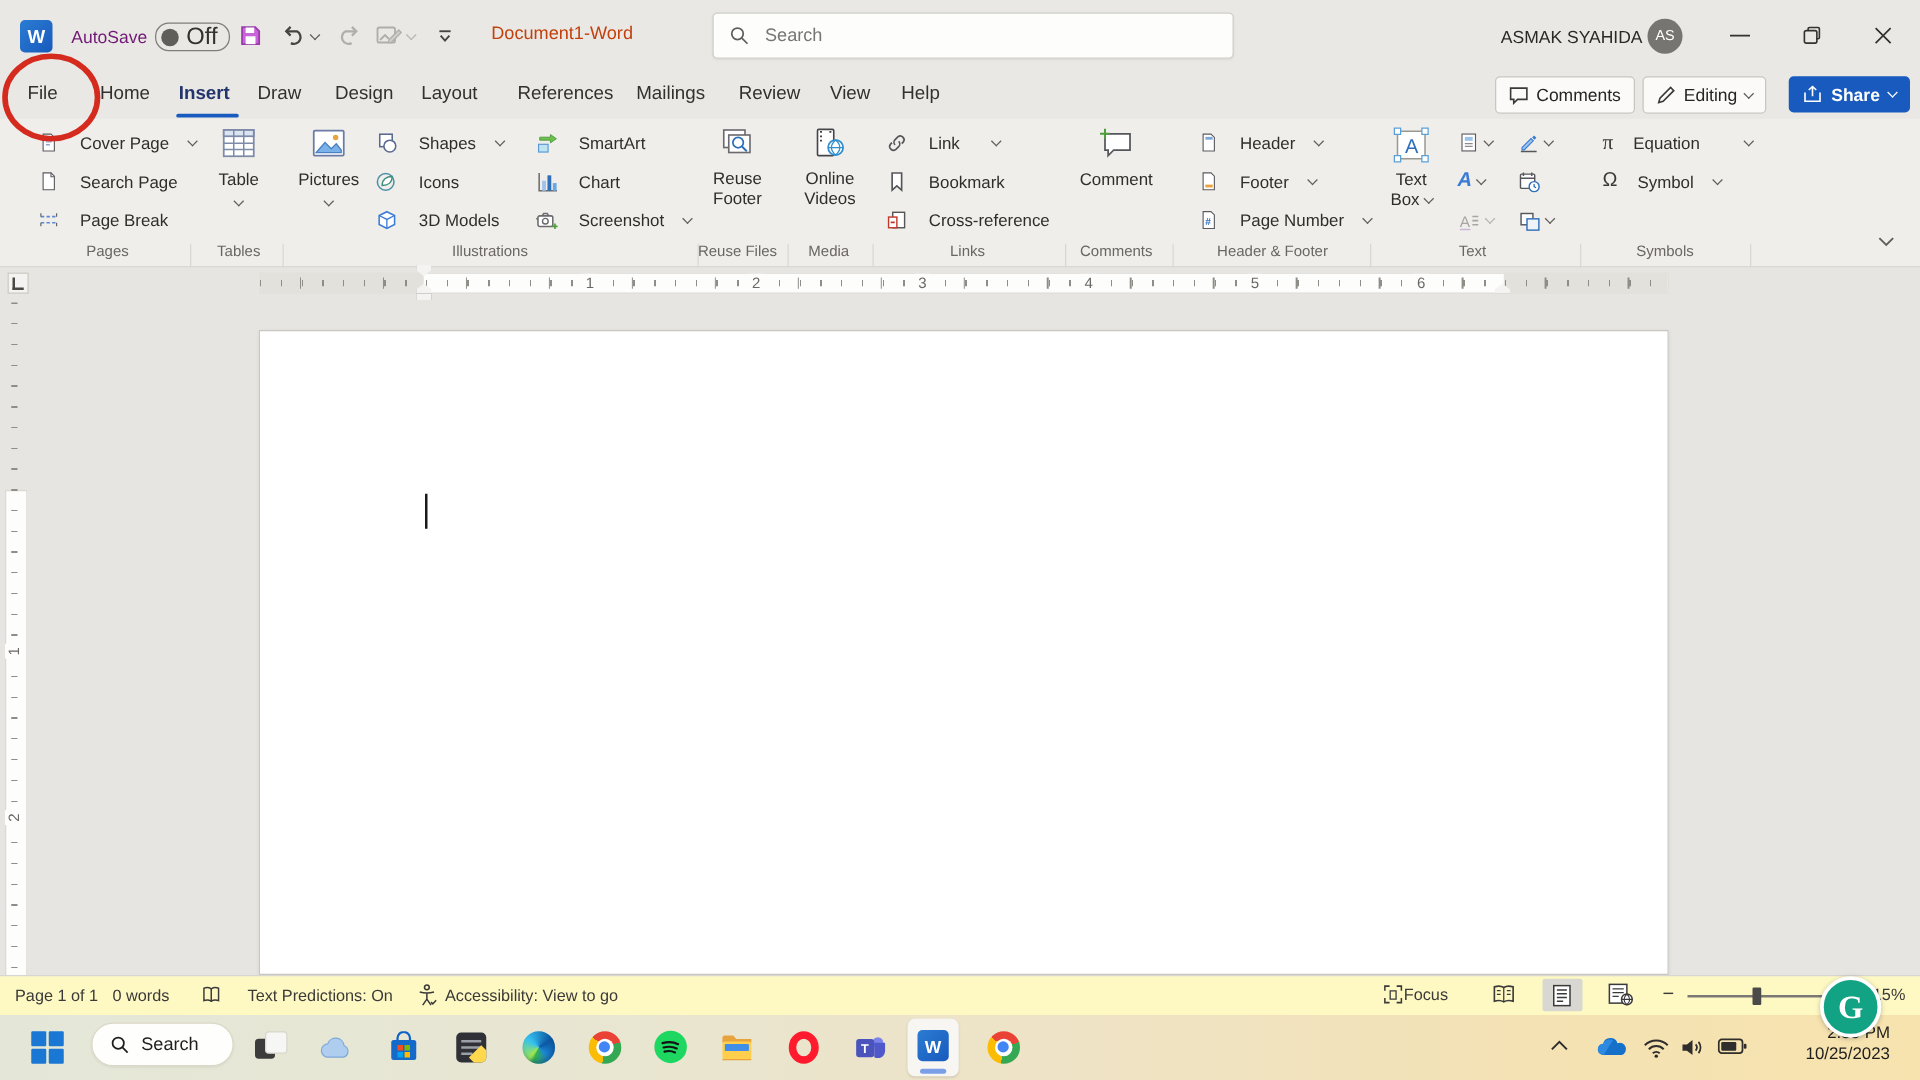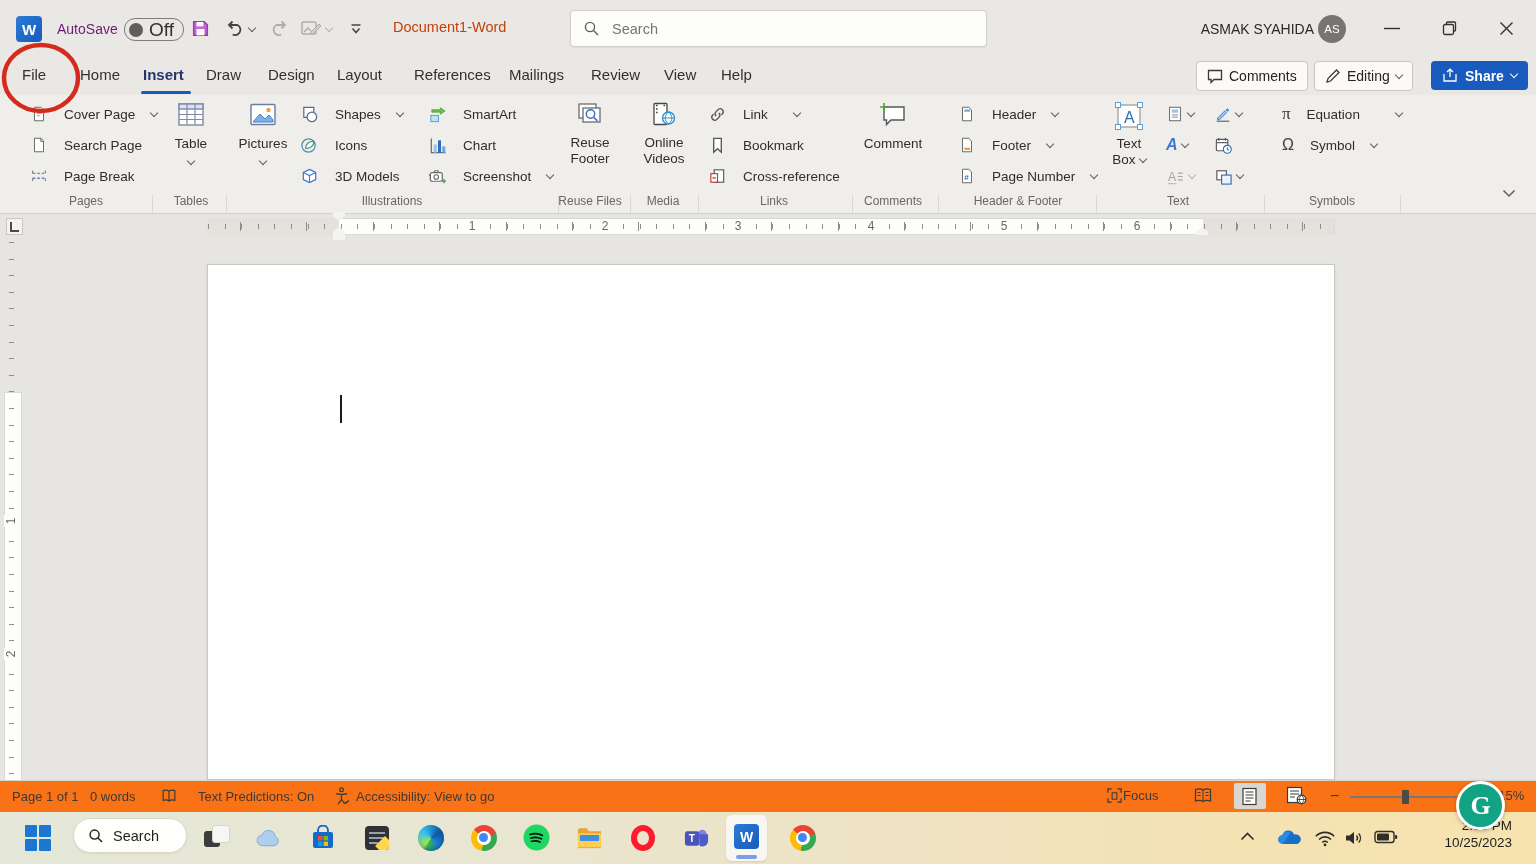"Page 1 of 1" .statusbar { background: #f97316 -> #fef9c3 }
